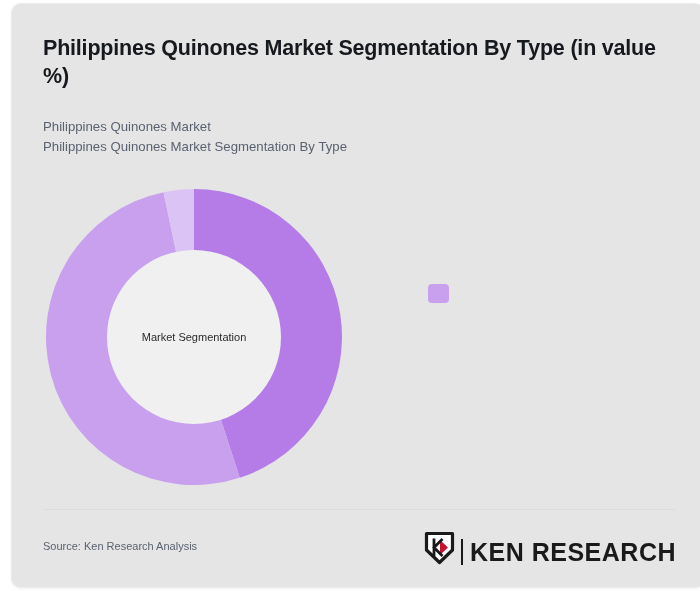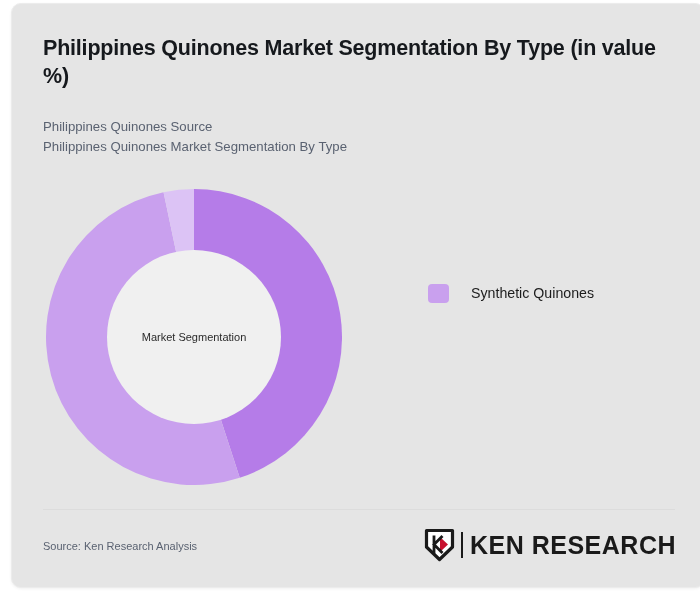"Philippines Quinones Source" span.subtitle-line { text: Source -> Market }
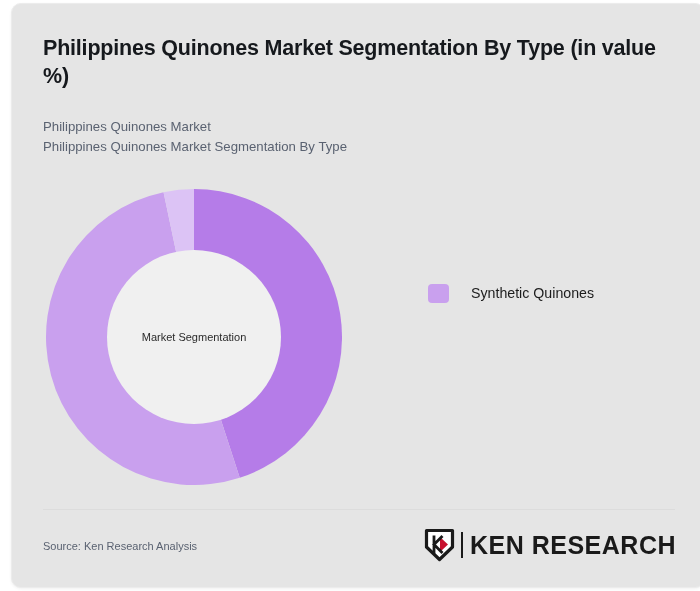"Synthetic Quinones" span.legend-label { html: <span>Synthetic Quinones</span> -> none }
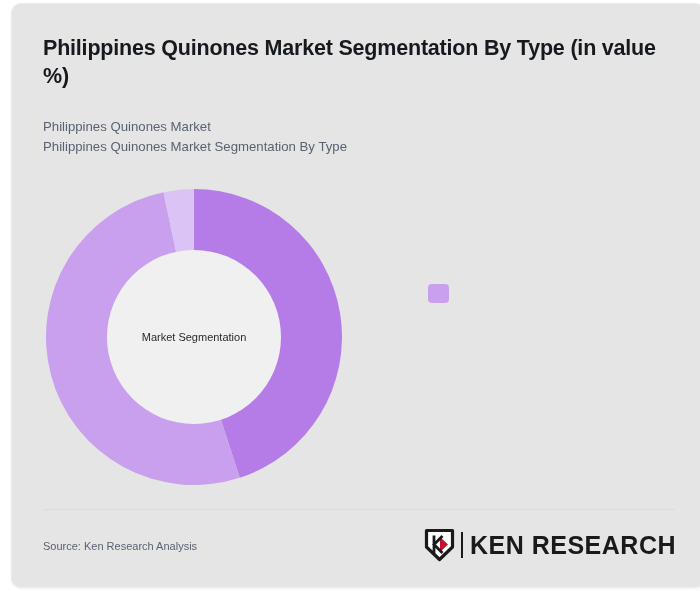"KEN RESEARCH" .logo { align-items: center -> flex-end }
